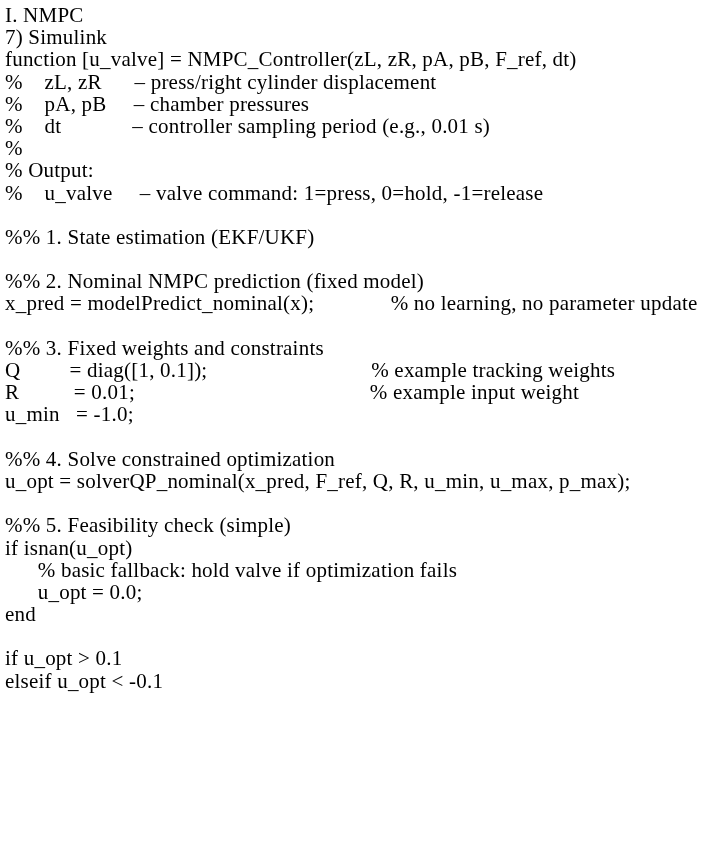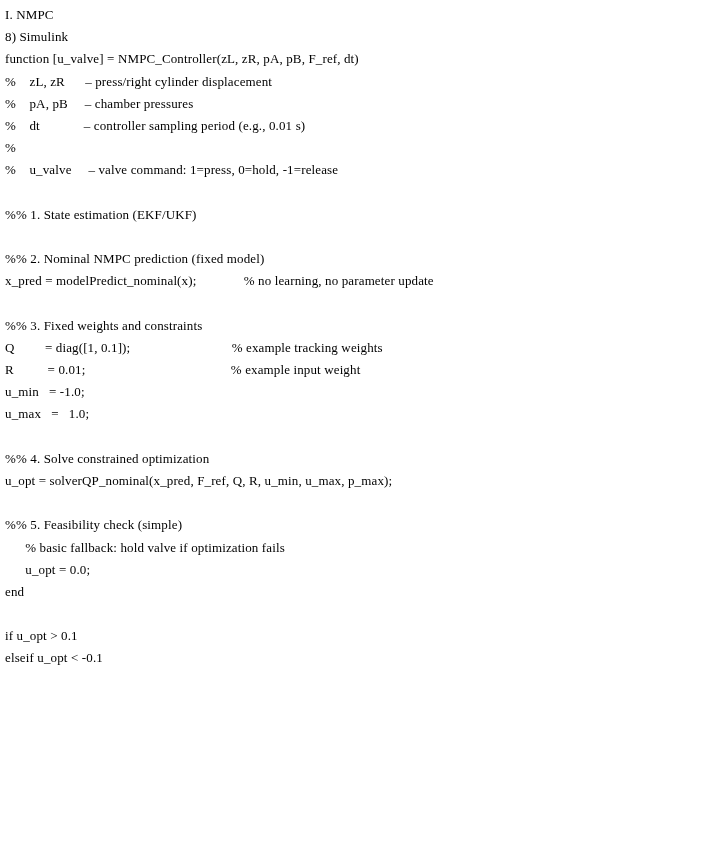"I. NMPC" .code-line { font-size: 13px -> 21px }
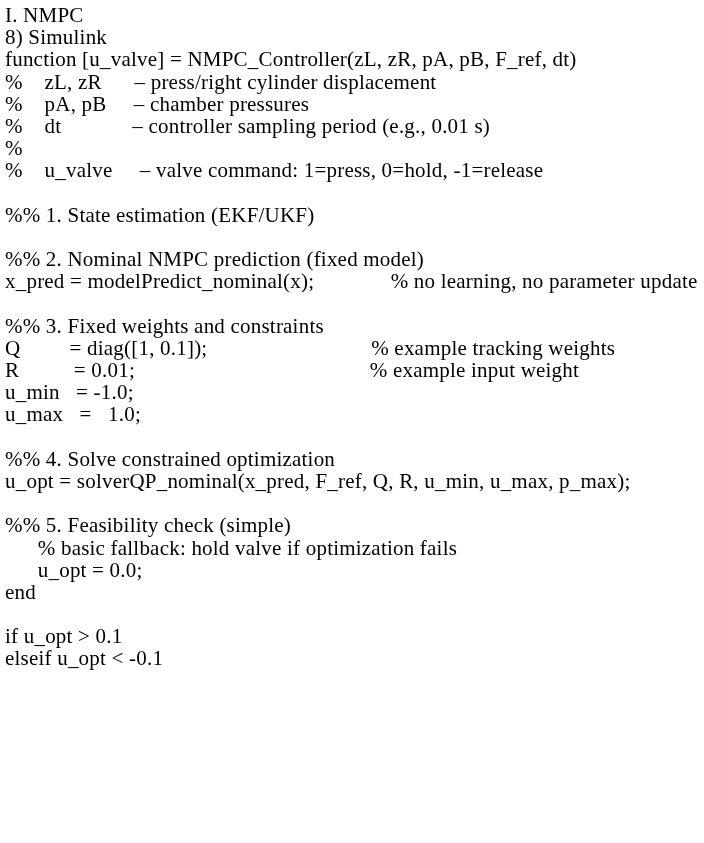"8) Simulink" div.code-line { text: 8 -> 7 }
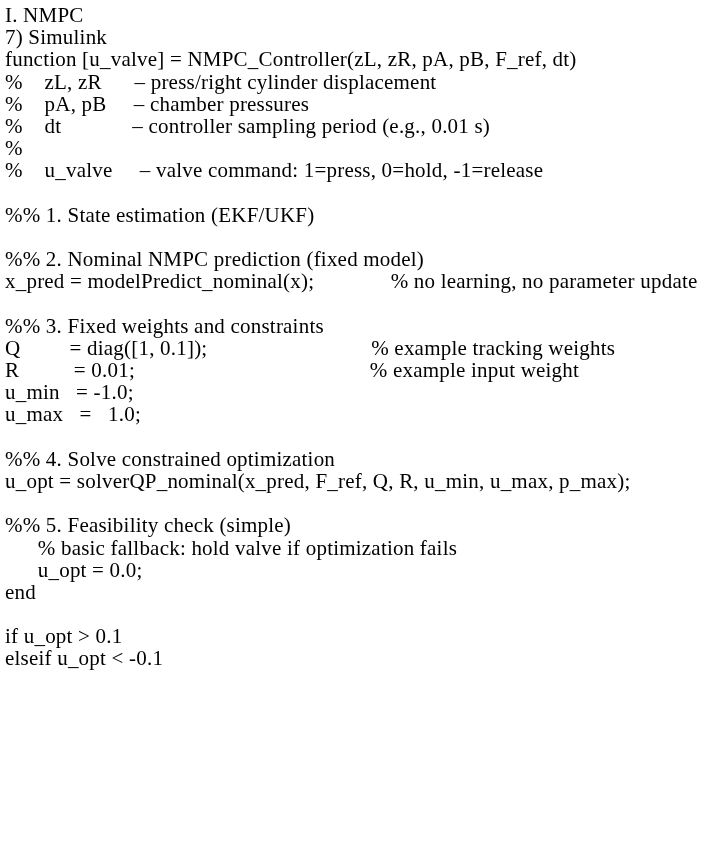"% Output:" div.code-line { html: none -> <div>% Output:</div> }
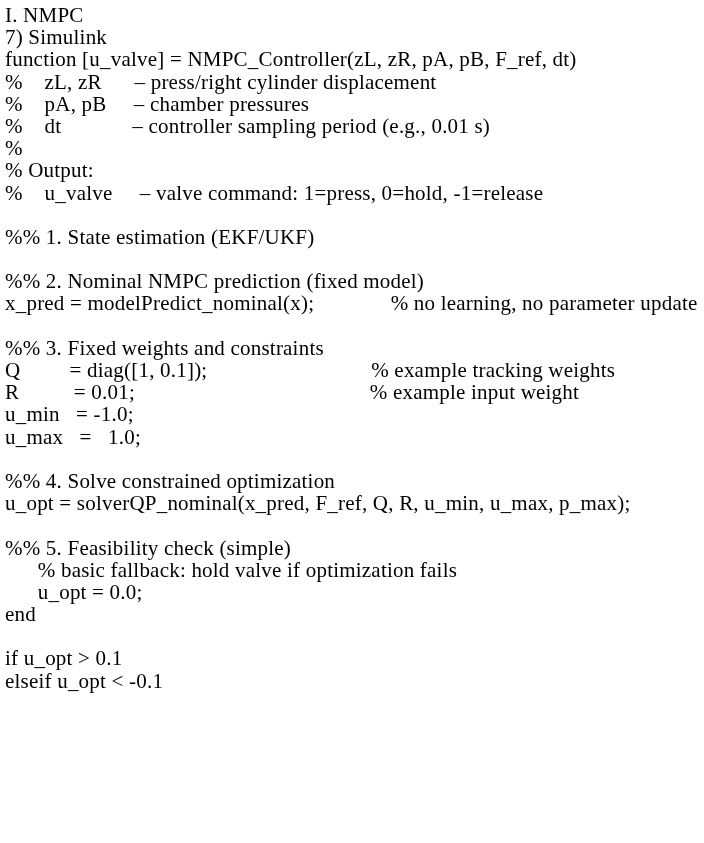"u_max = 1.0;" div.code-line { html: <div>u_max = 1.0;</div> -> none }
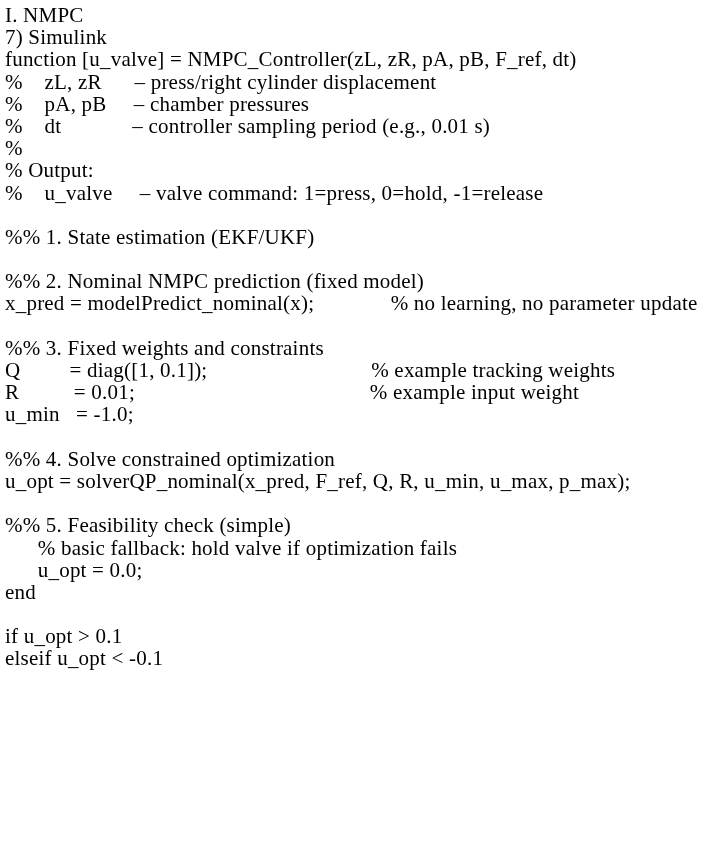"if isnan(u_opt)" div.code-line { html: none -> <div>if isnan(u_opt)</div> }
